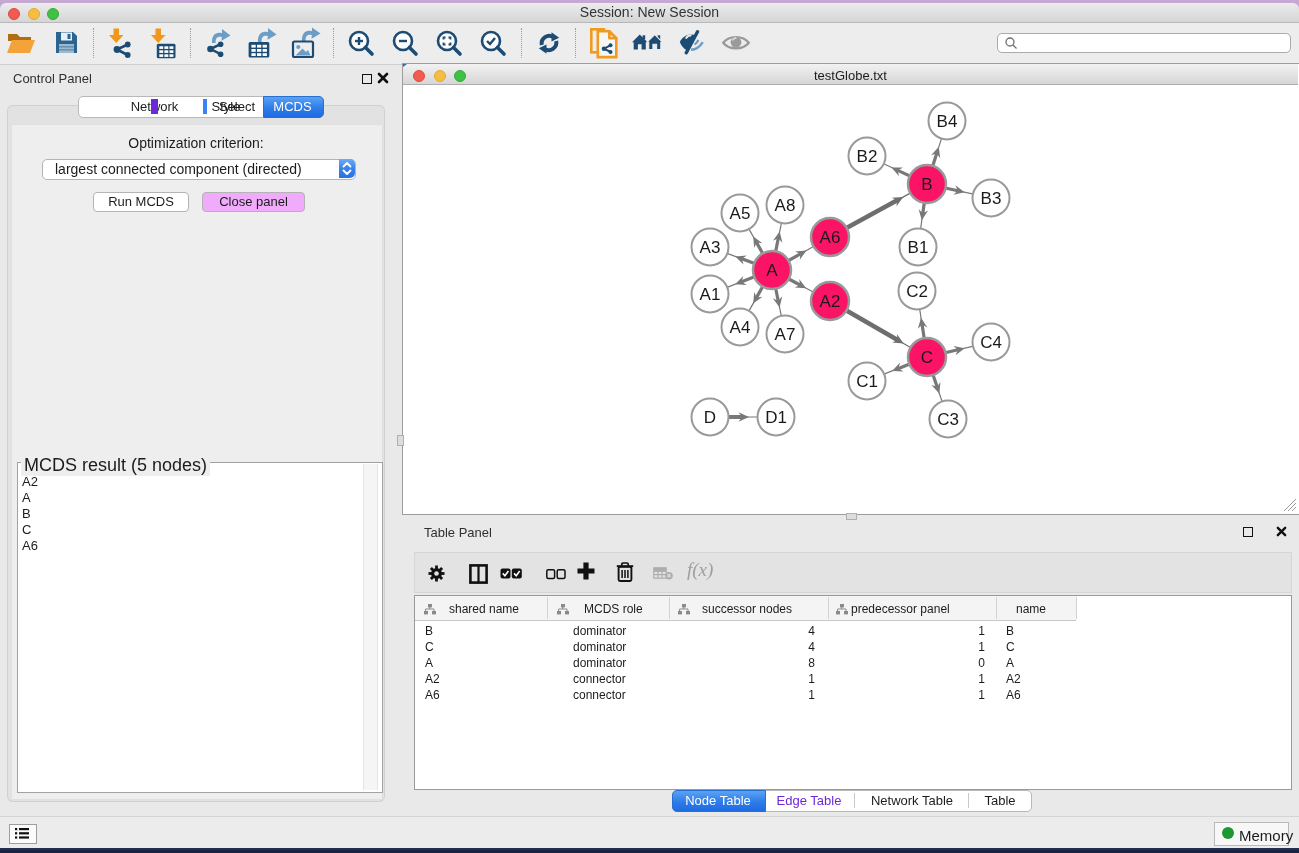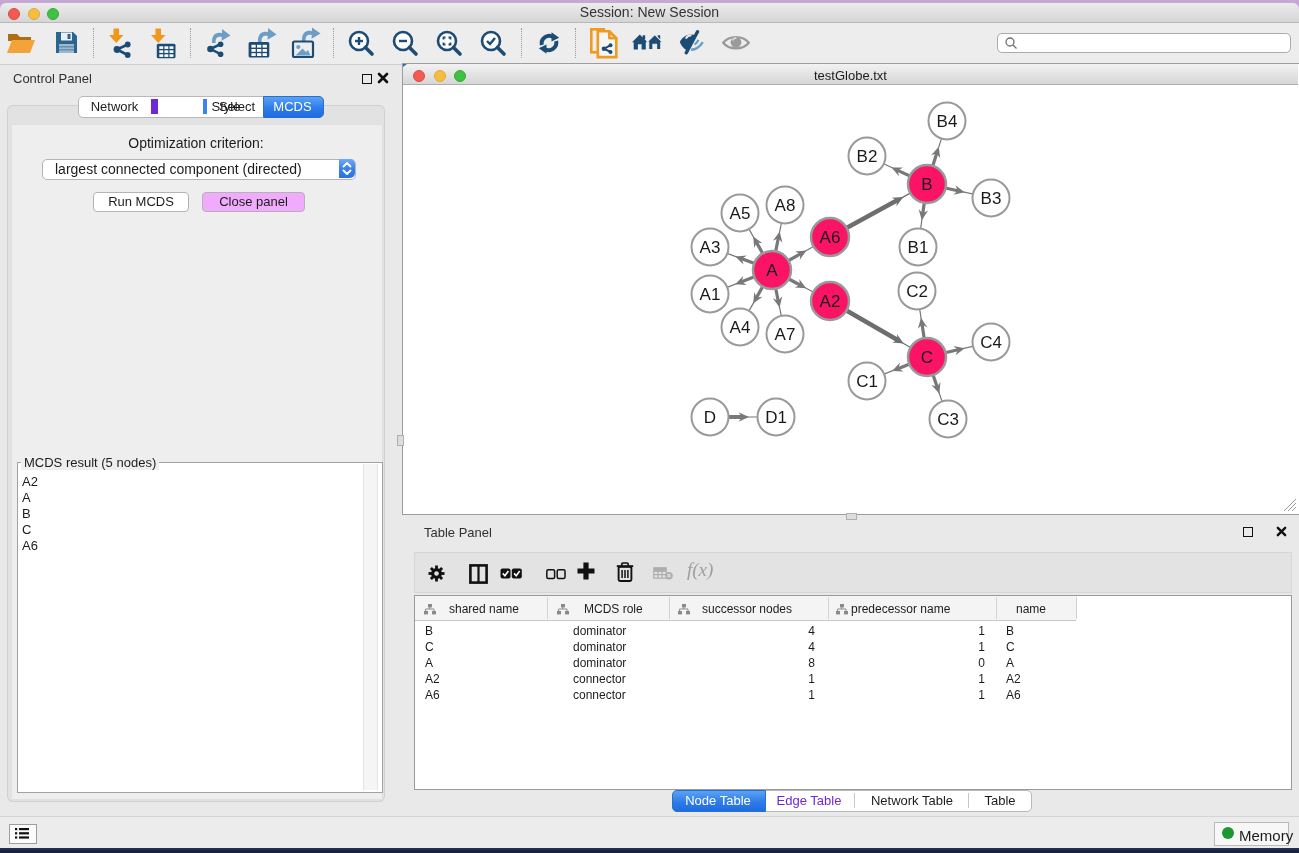"Network" div.abs { padding-left: none -> 40px }
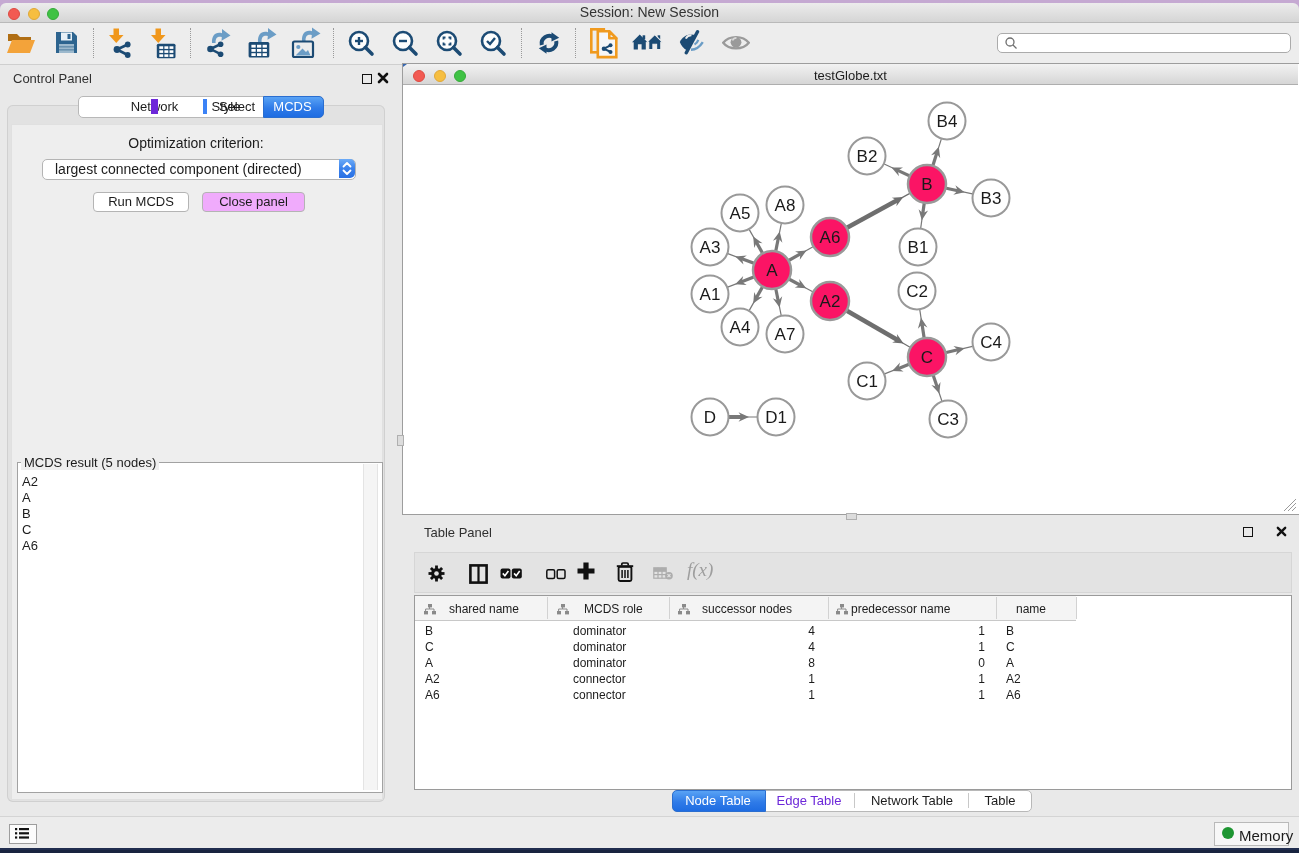"MCDS result (5 nodes)" div.abs { font-size: 13px -> 18px }
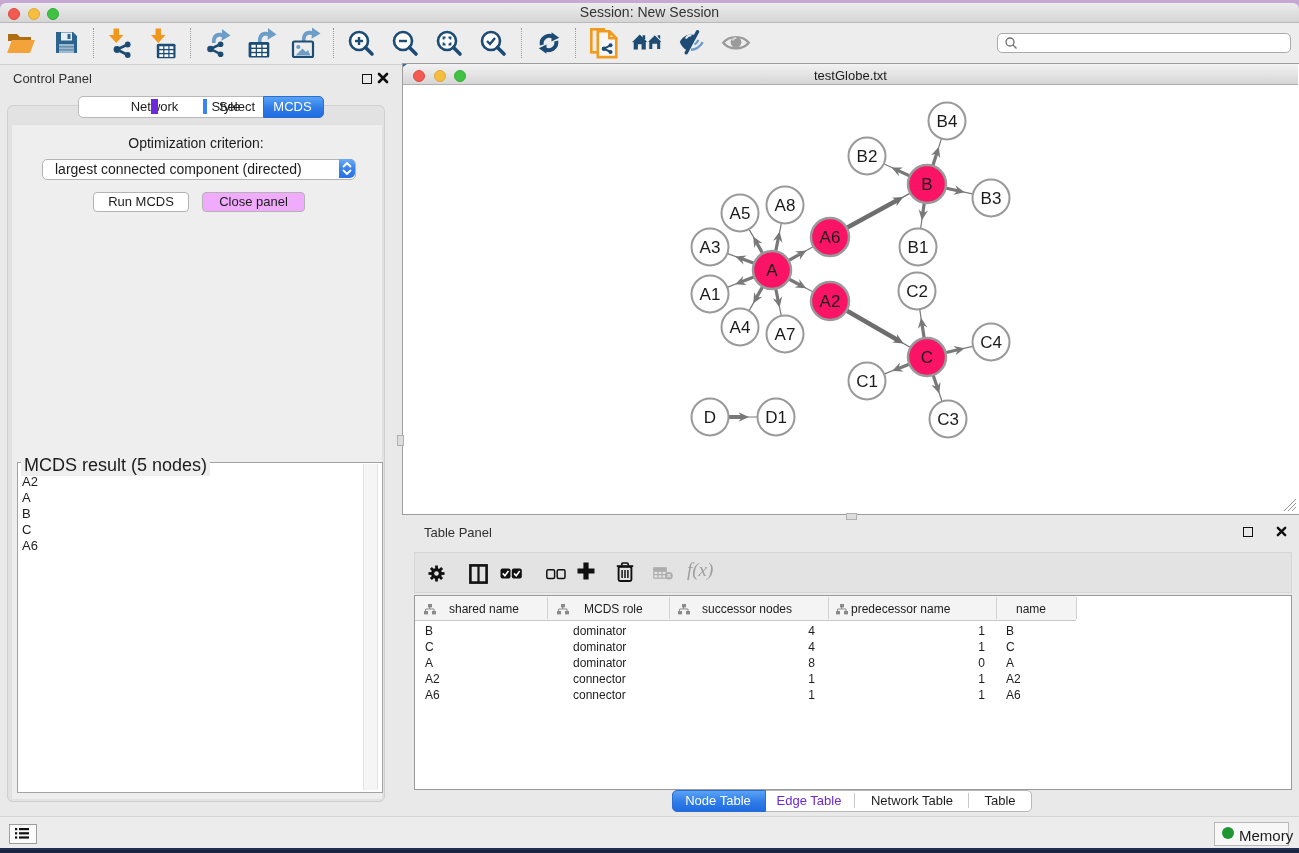"predecessor name" div.abs { text: name -> panel }
